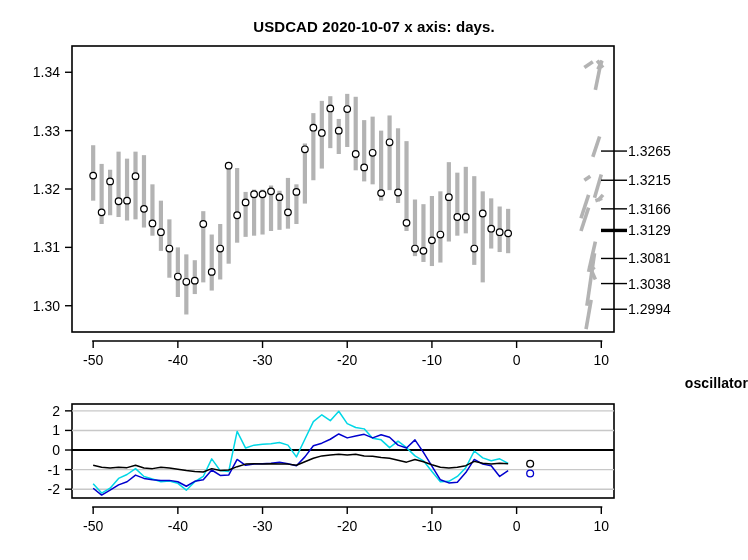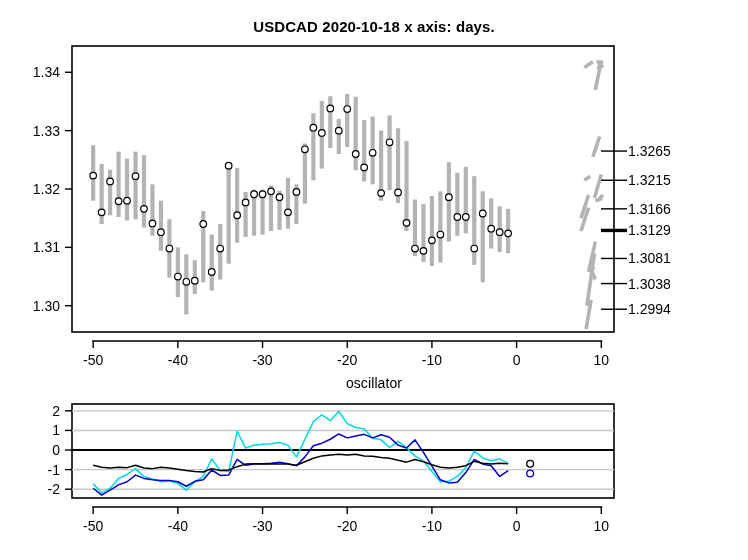"USDCAD 2020-10-18 x axis: days." div.chart-title { text: 2020-10-18 -> 2020-10-07 }
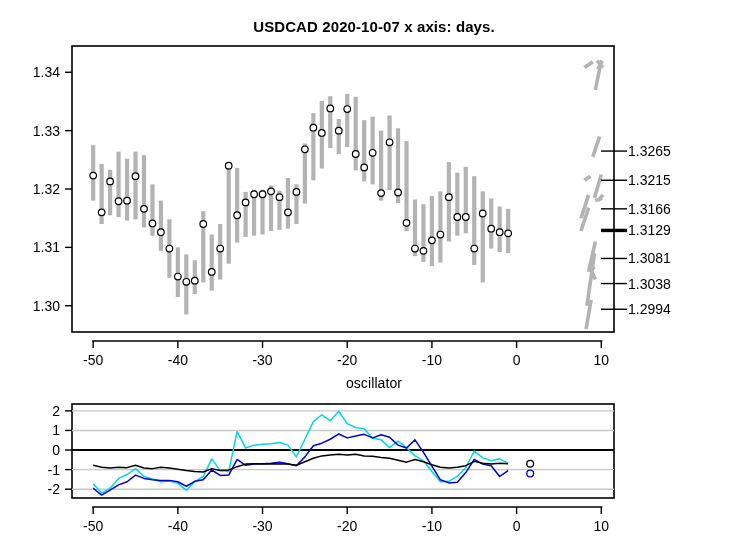"oscillator" #osc-title { font-weight: normal -> bold; text-align: none -> right }
